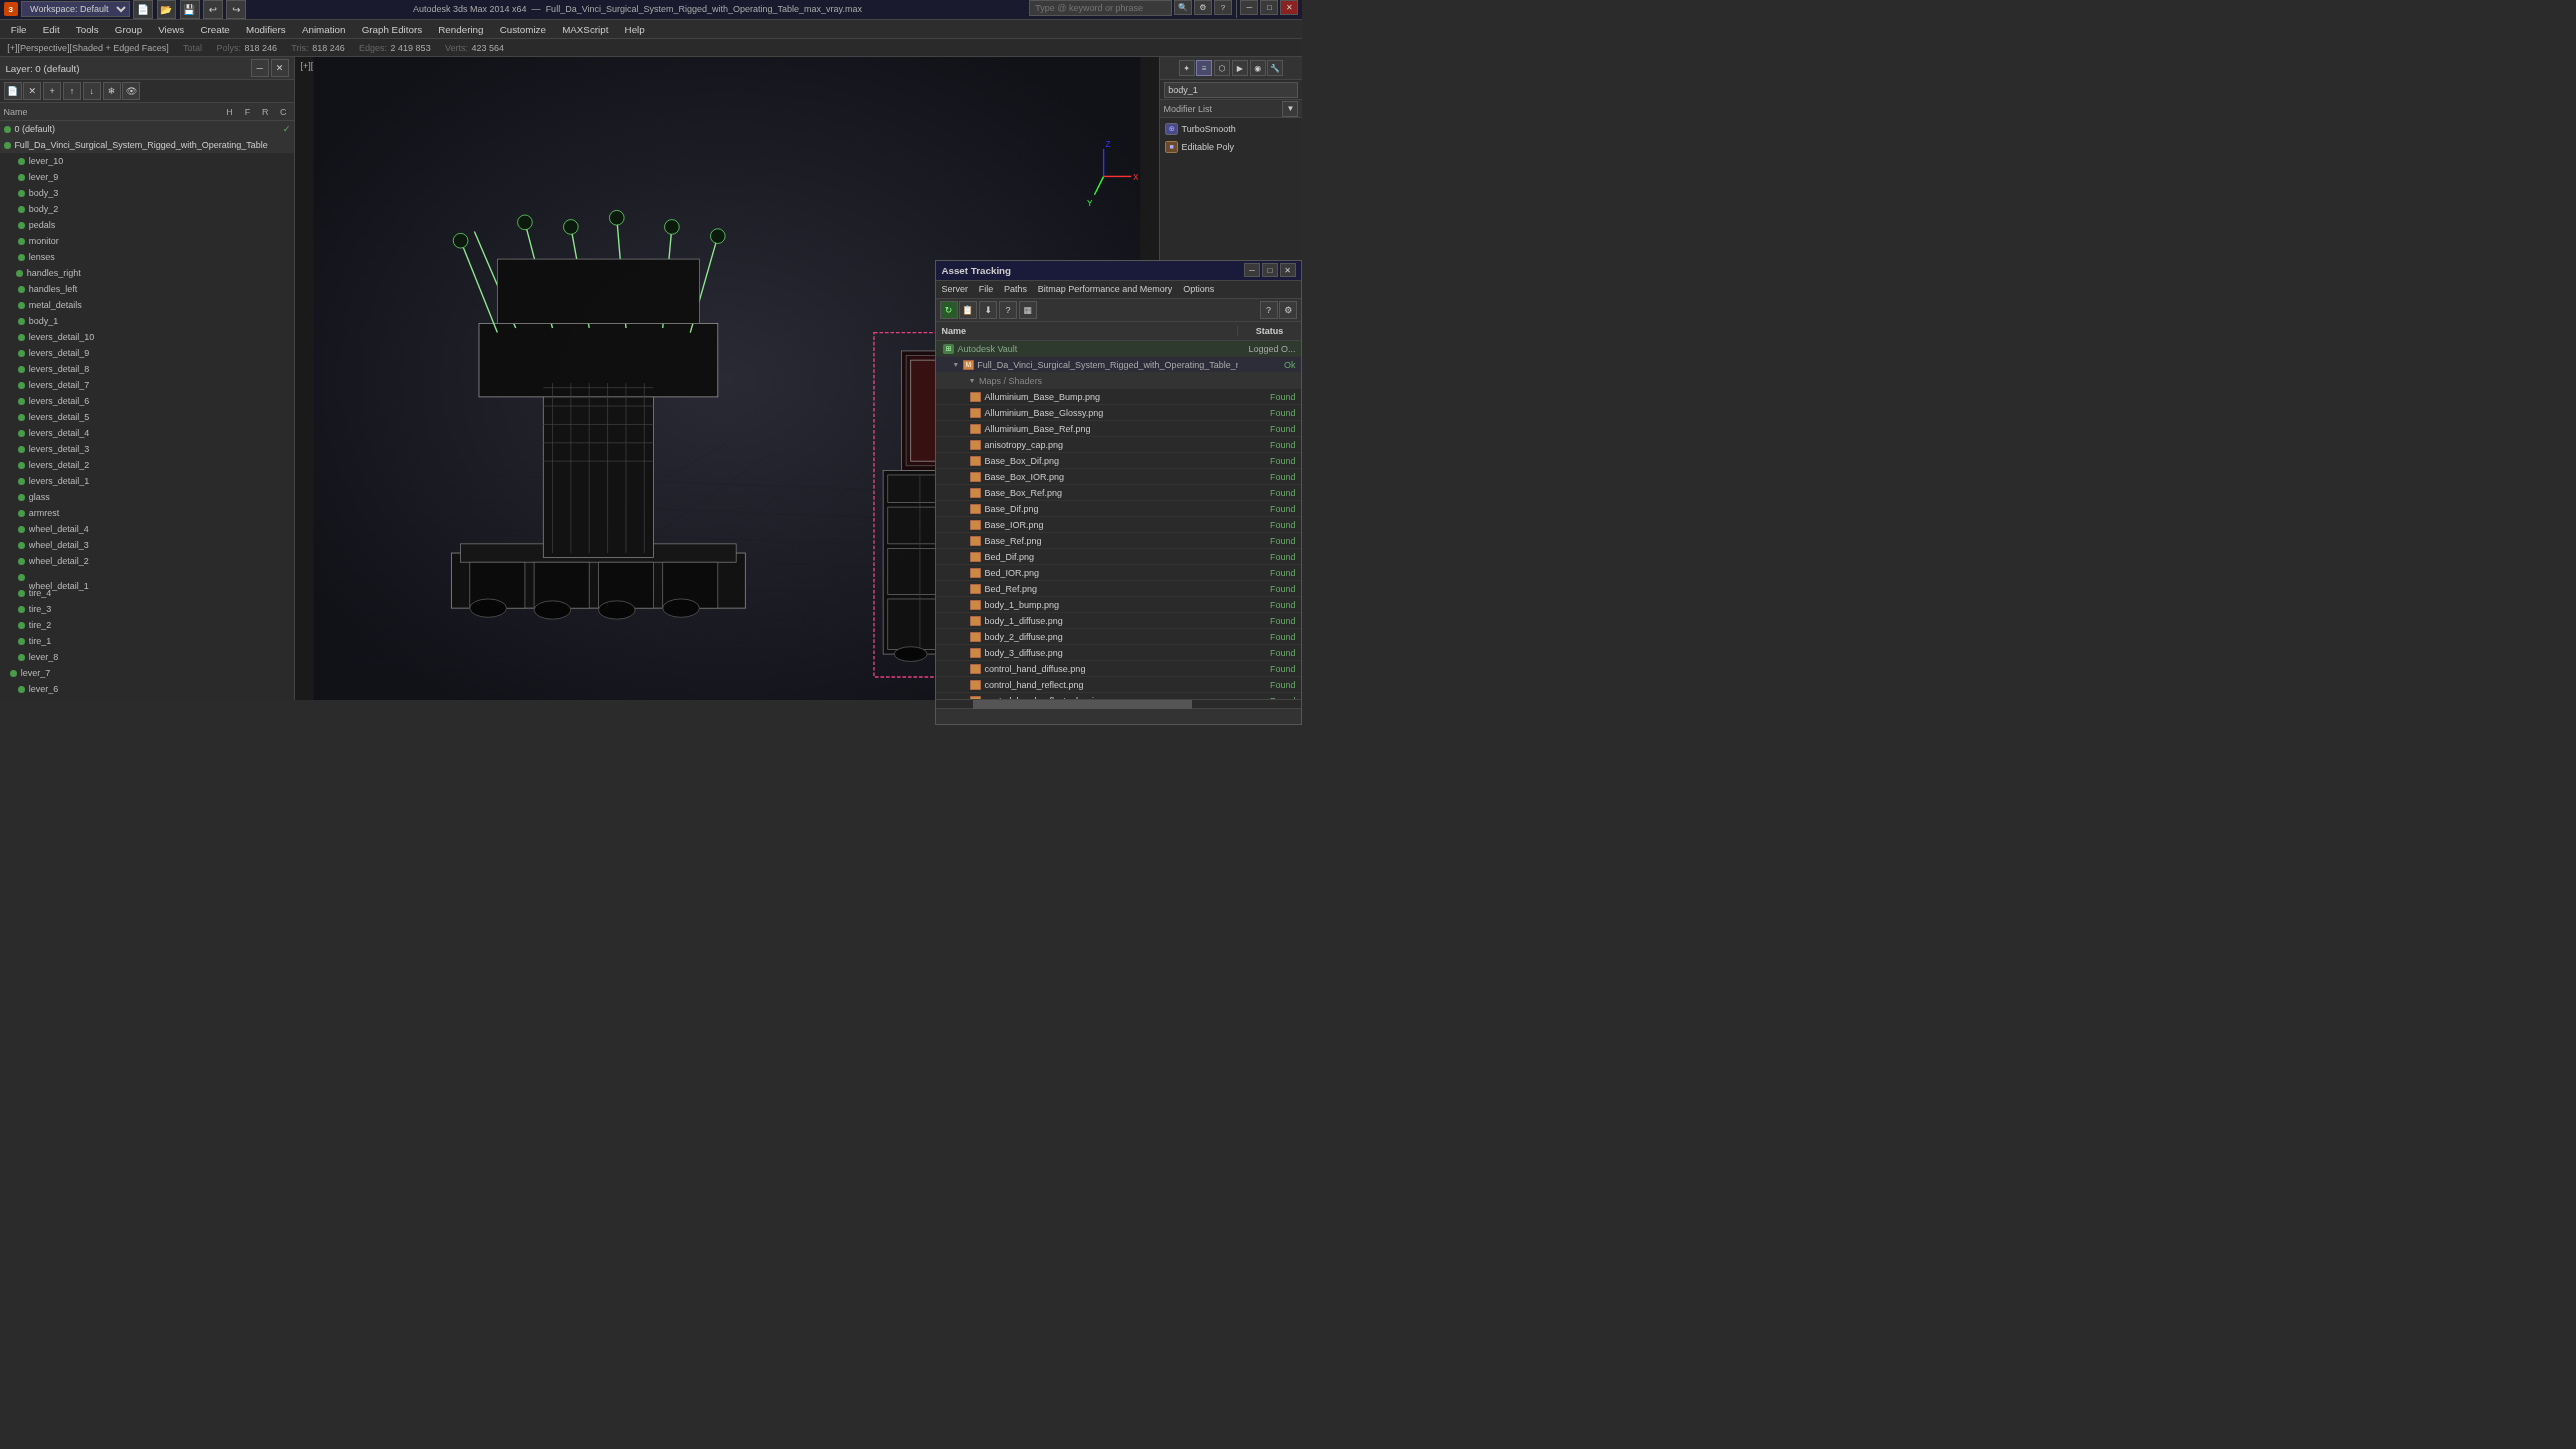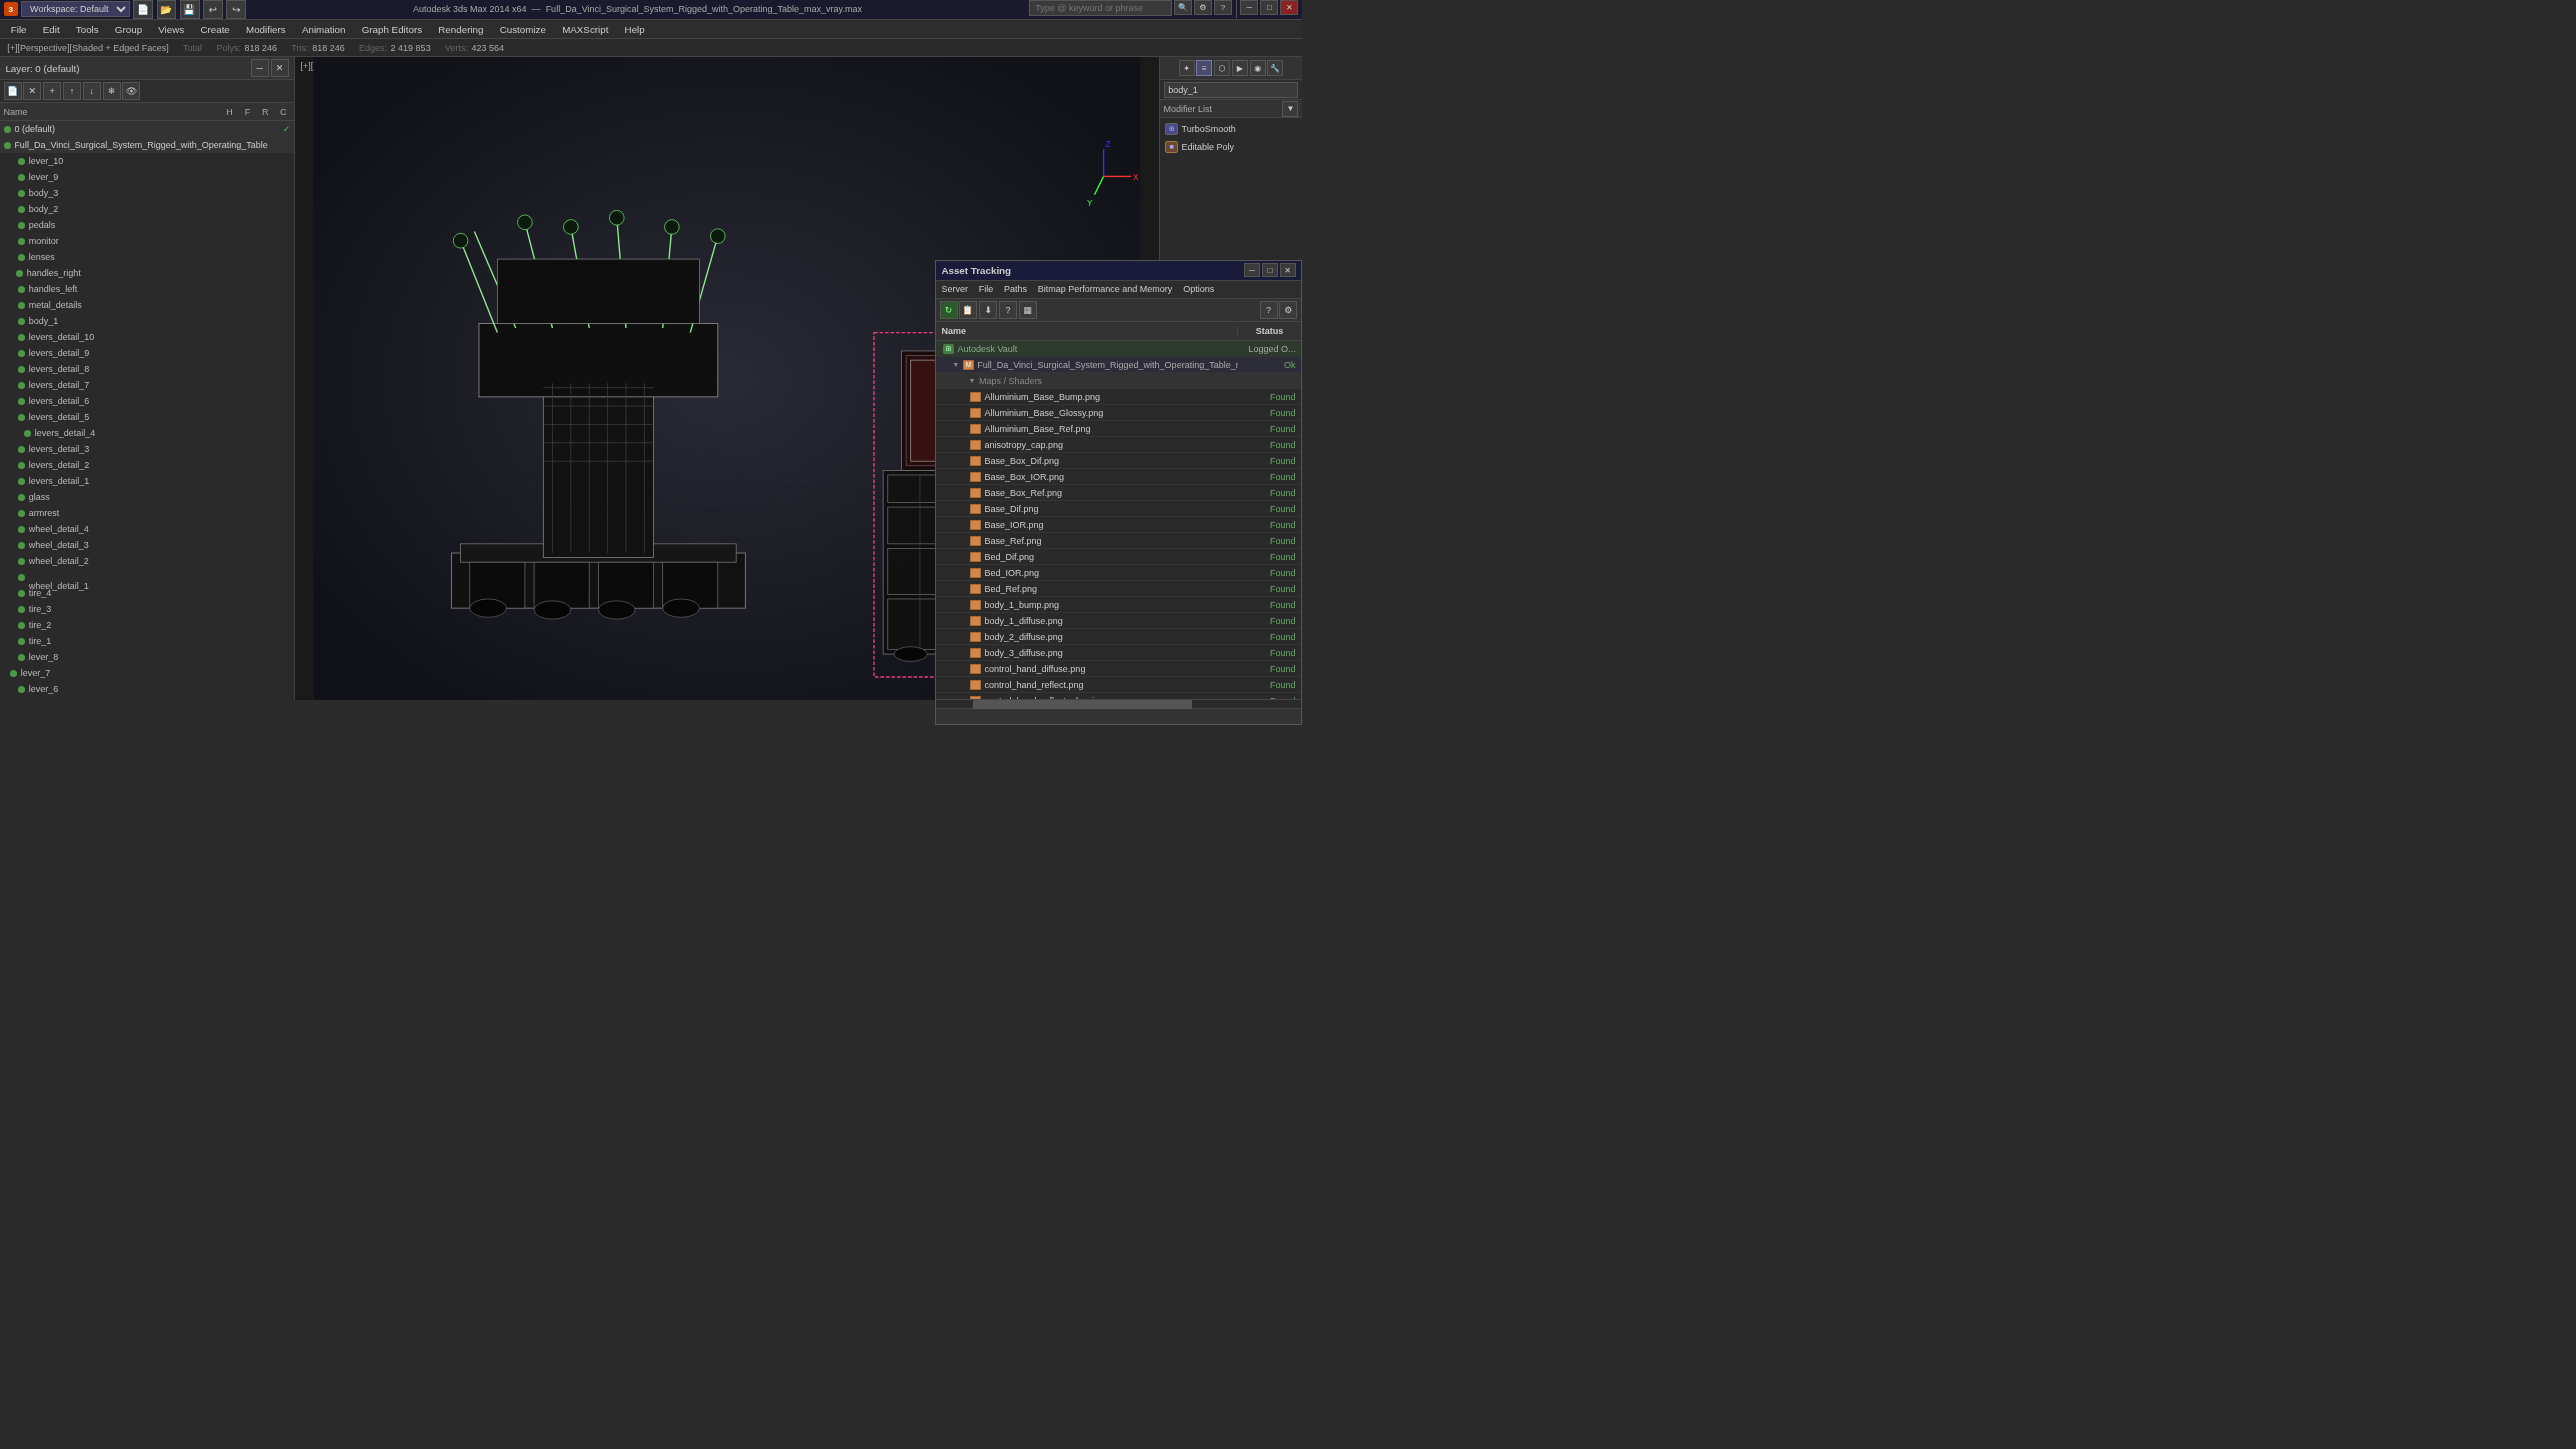"levers_detail_4" div.layer-item { padding-left: 24px -> 18px }
